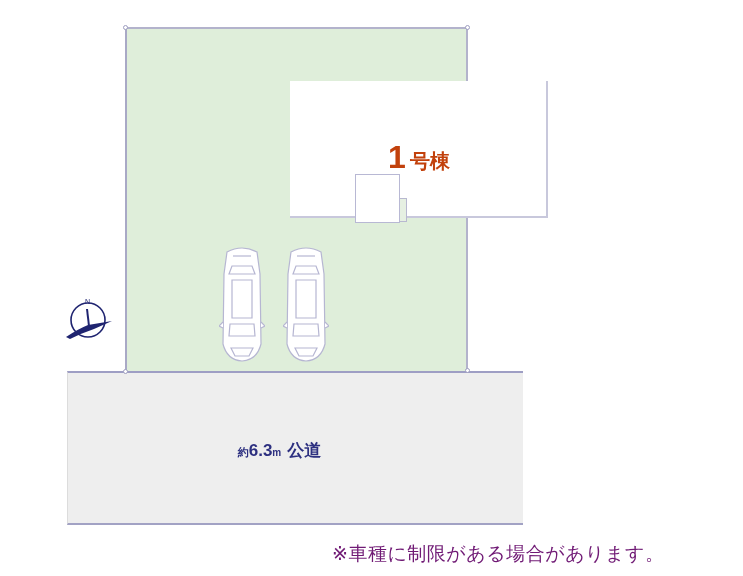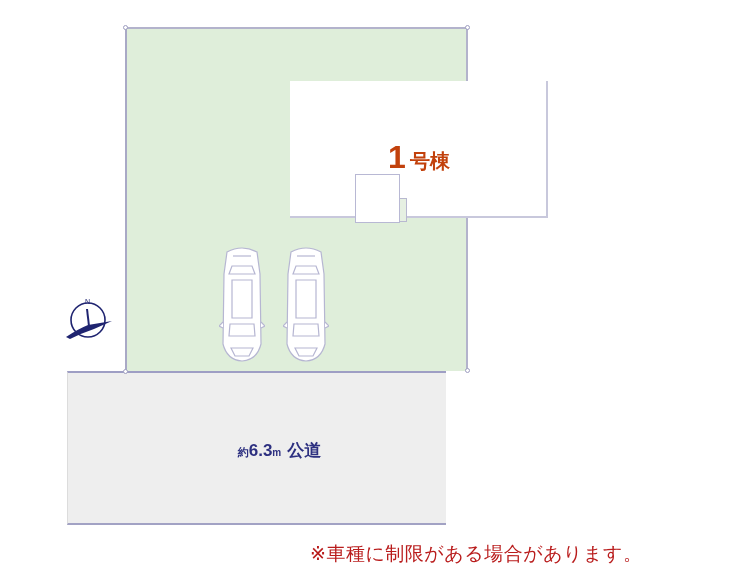"約6.3m 公道" #road { width: 379px -> 456px }
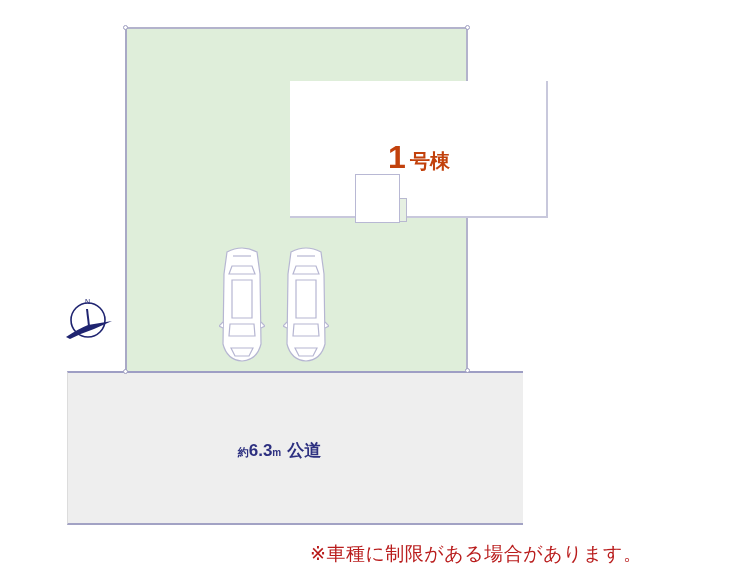"※車種に制限がある場合があります。" #note { color: #b91c1c -> #701a75; left: 310px -> 332px }
